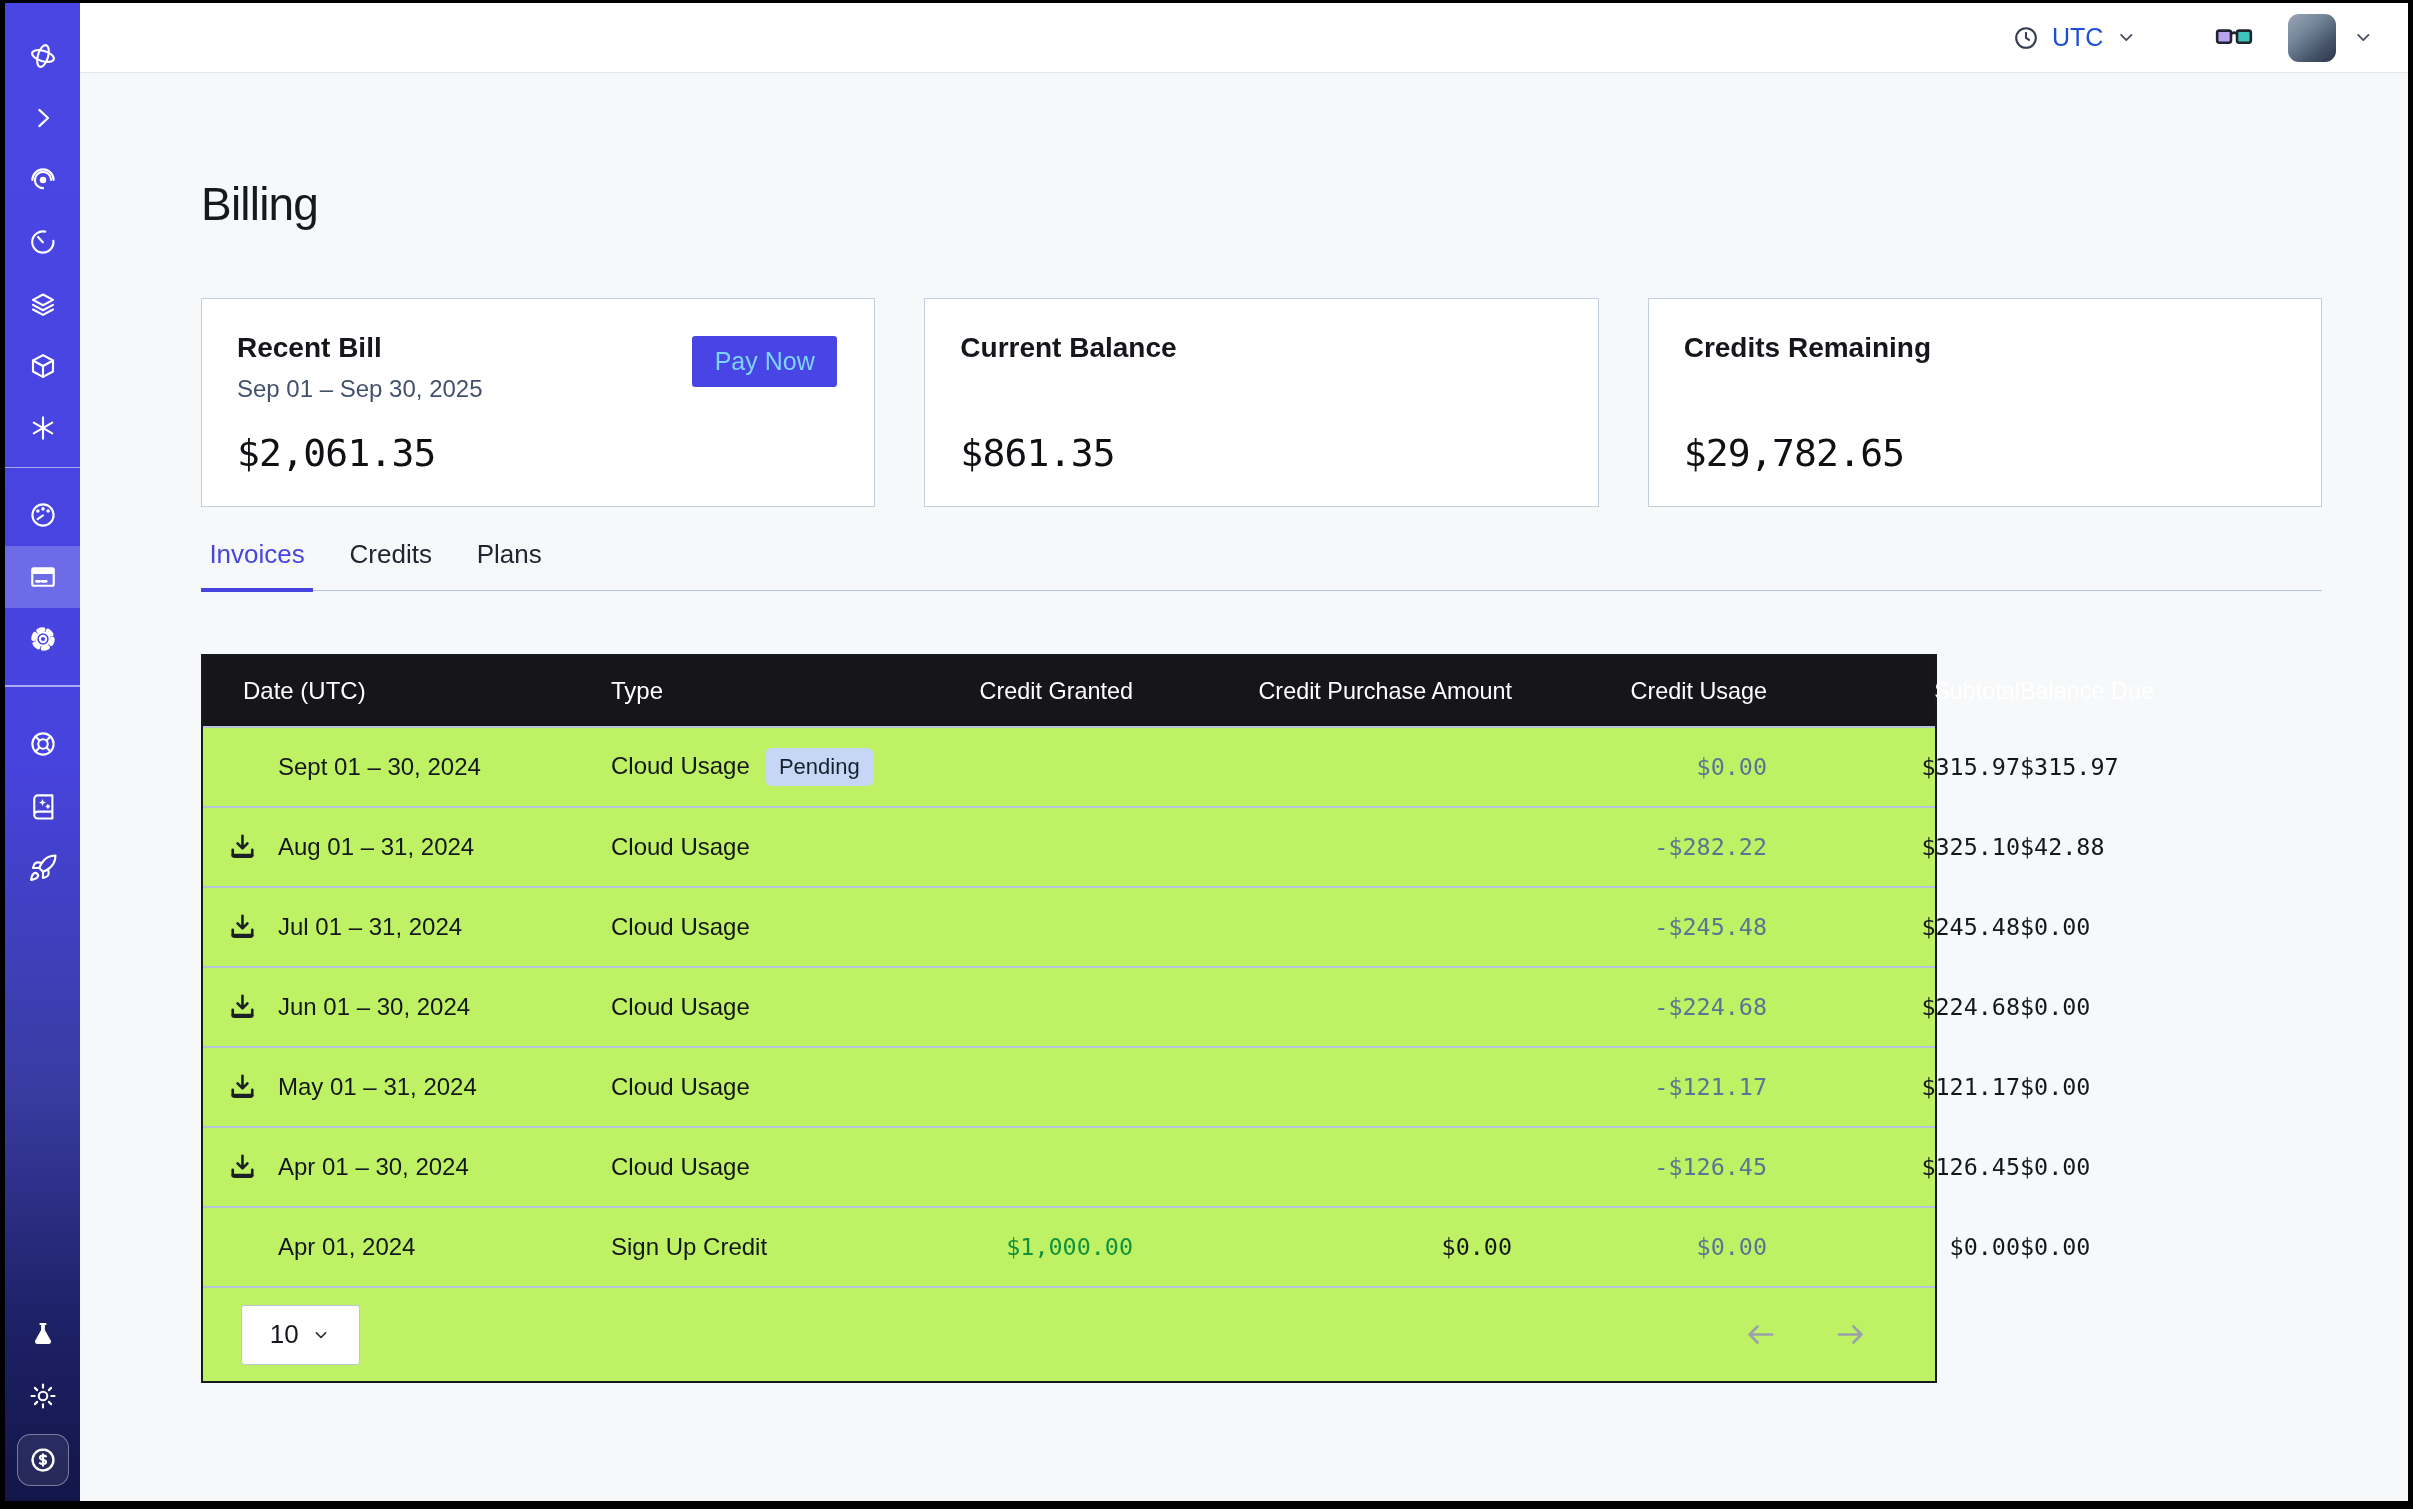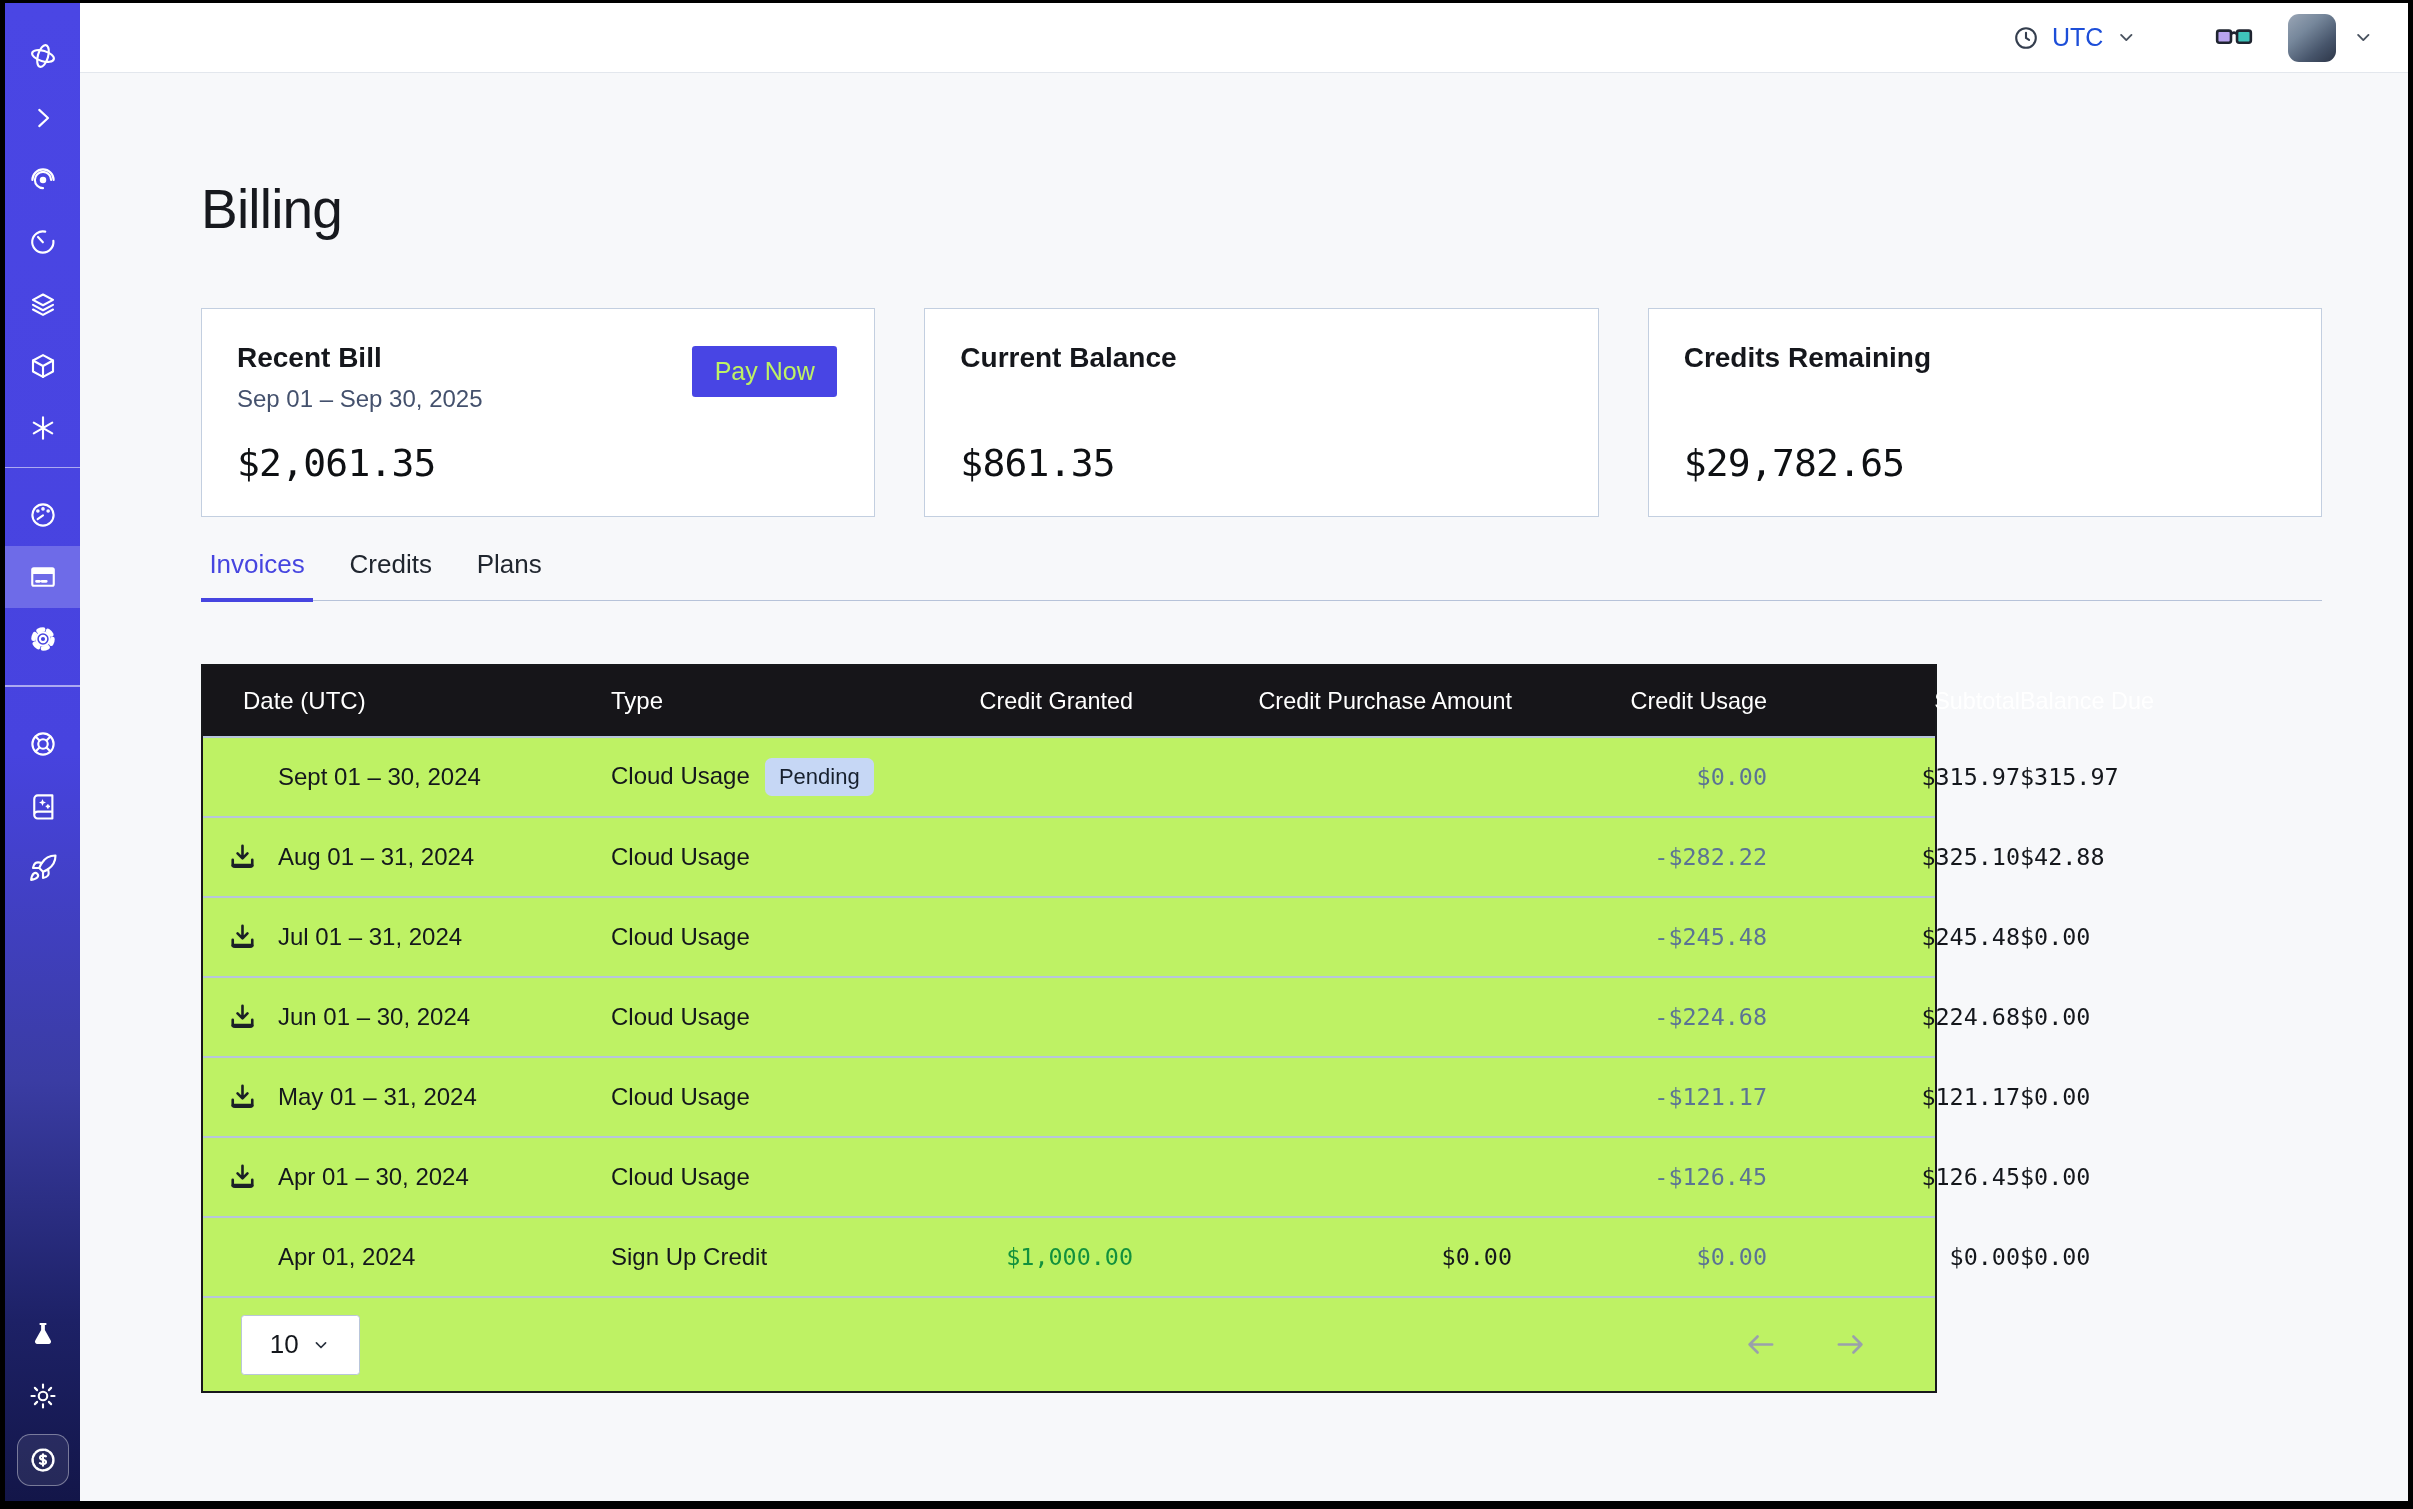"Billing" h1.page-title { font-size: 55px -> 46px }
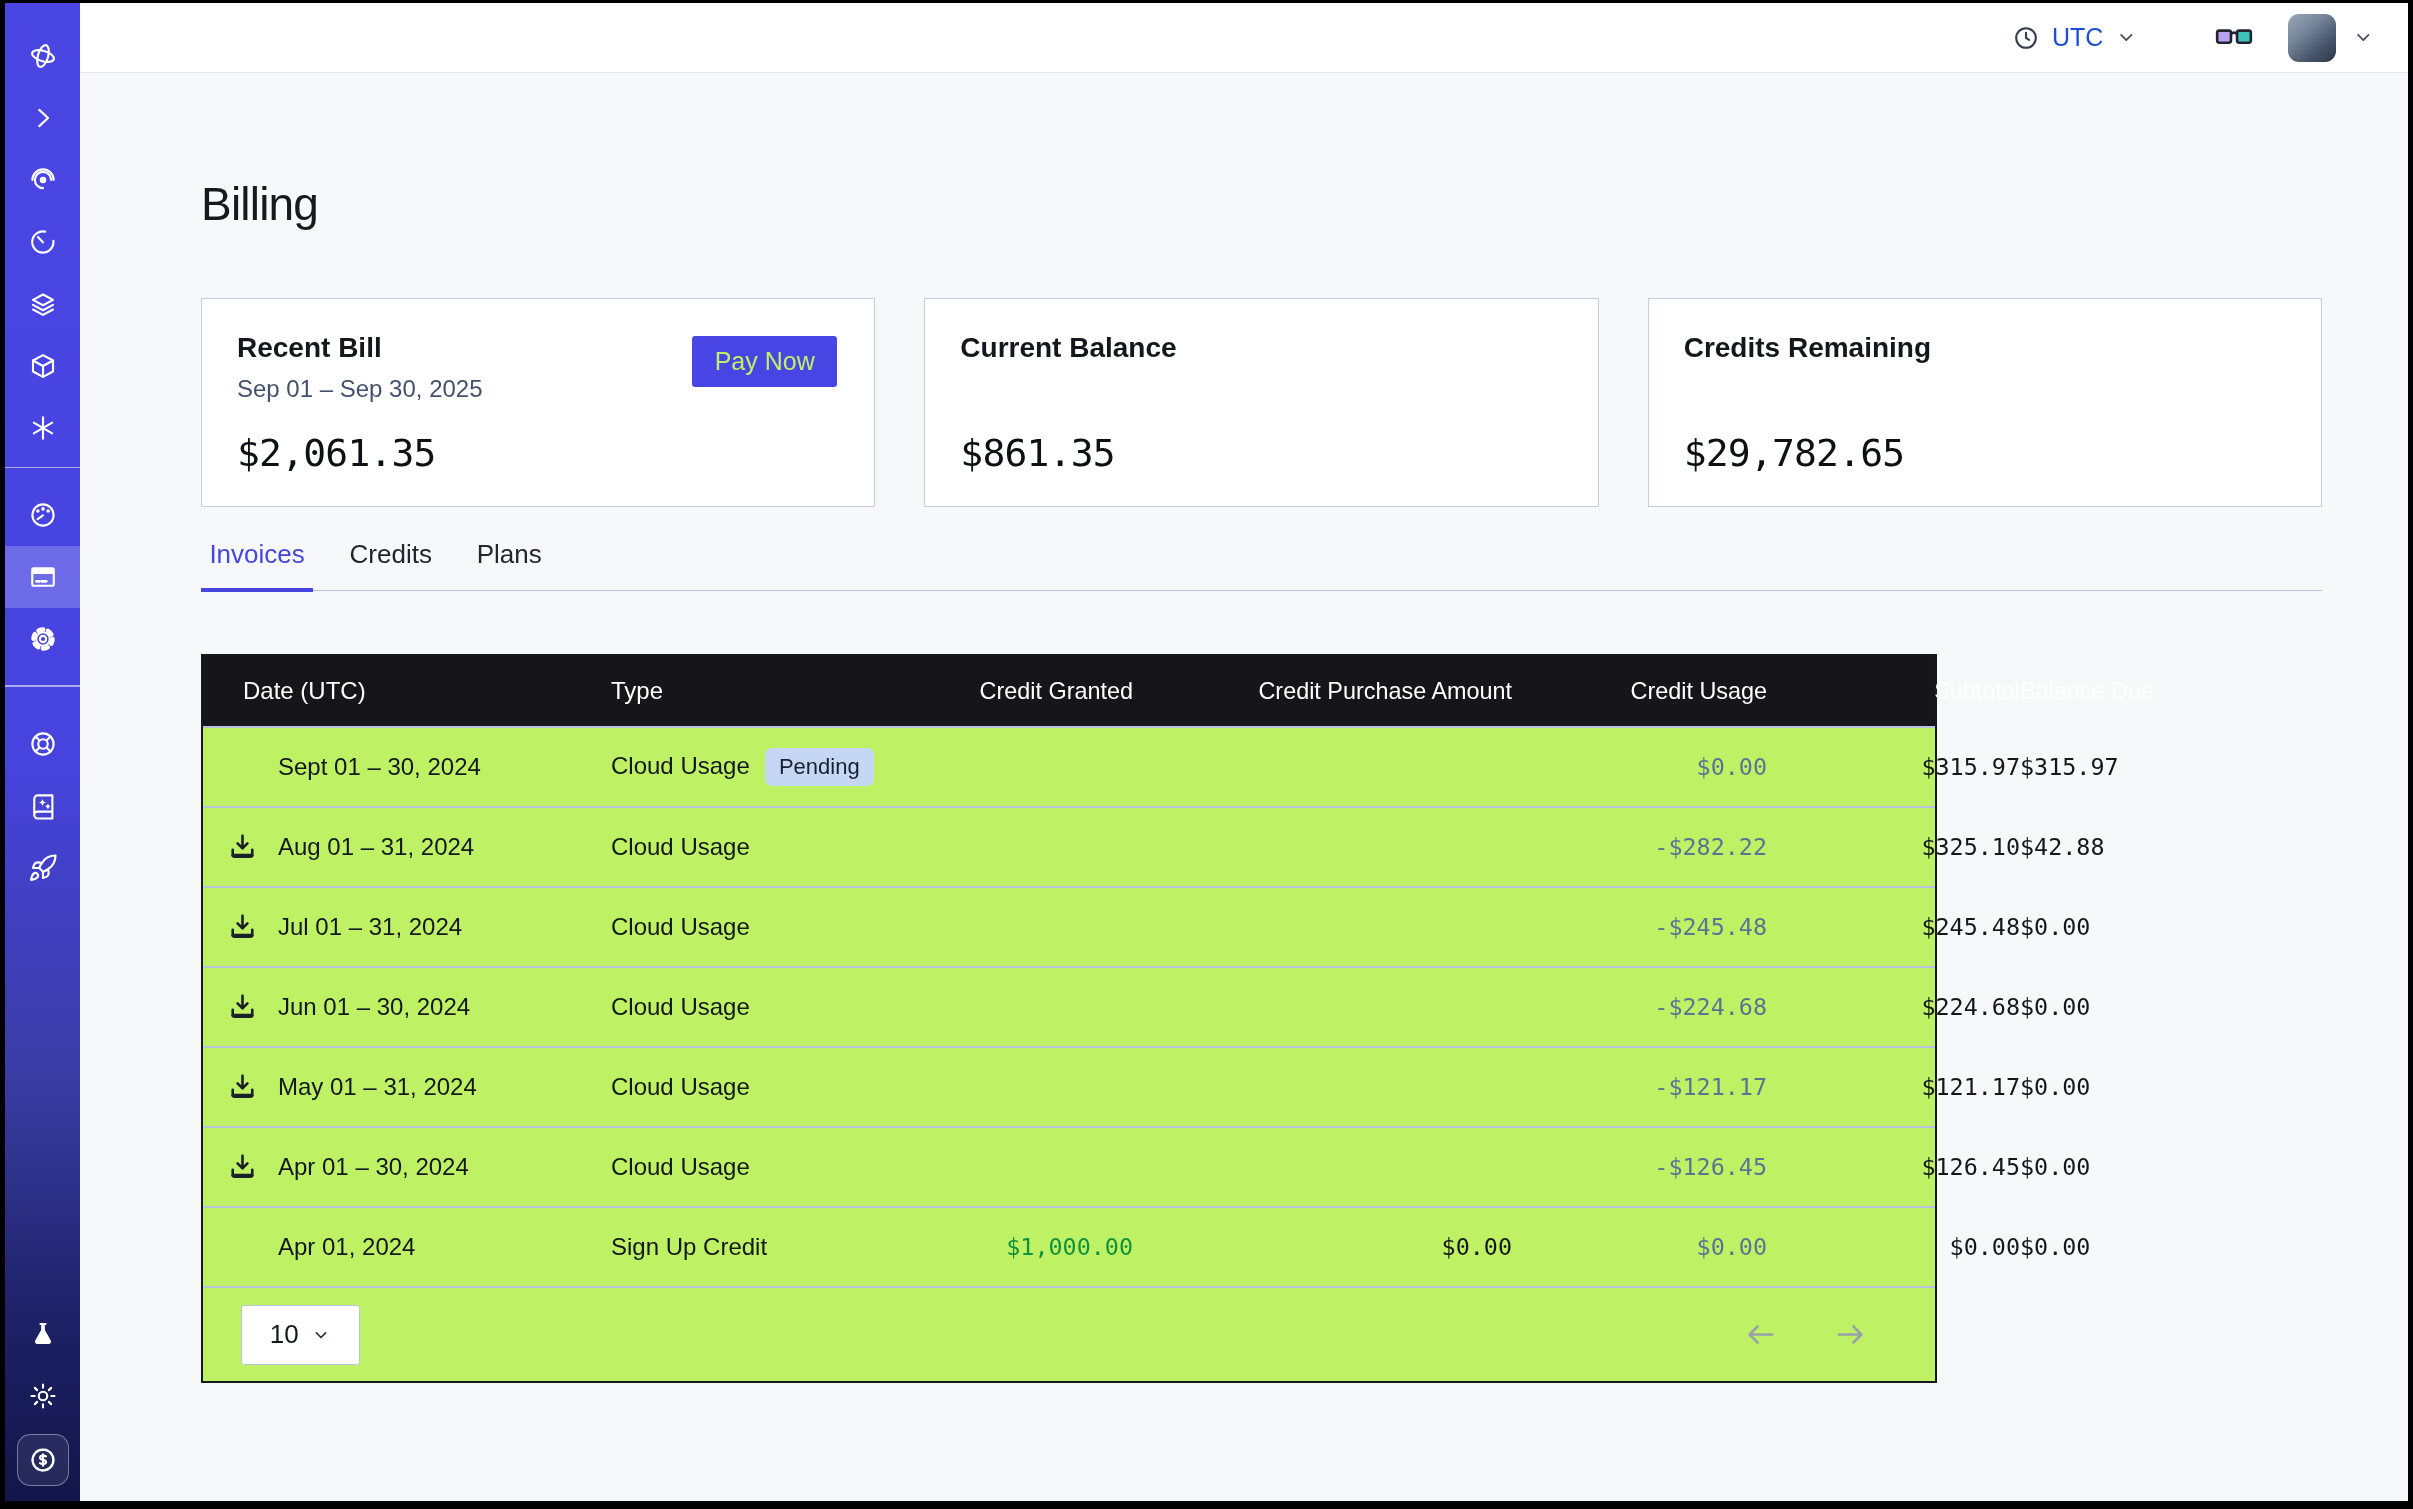"Pay Now" .pay-btn { color: #bef264 -> #7dd3fc }
